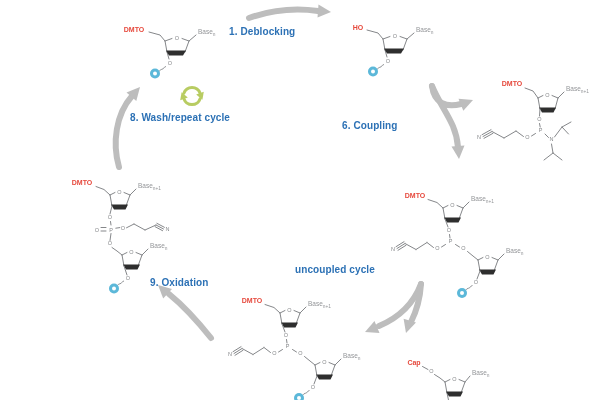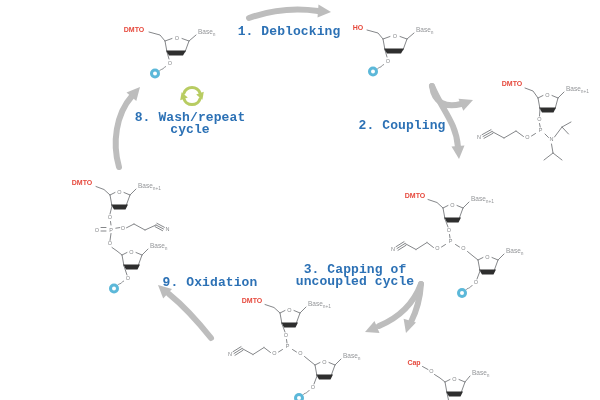"1. Deblocking" .step { font-family: Liberation Mono, monospace -> none; font-size: 13px -> 10px; text-align: center -> left }
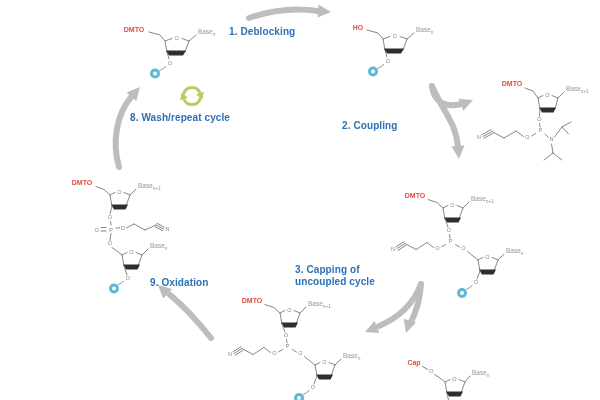"2. Coupling" div.step { text: 2 -> 6 }
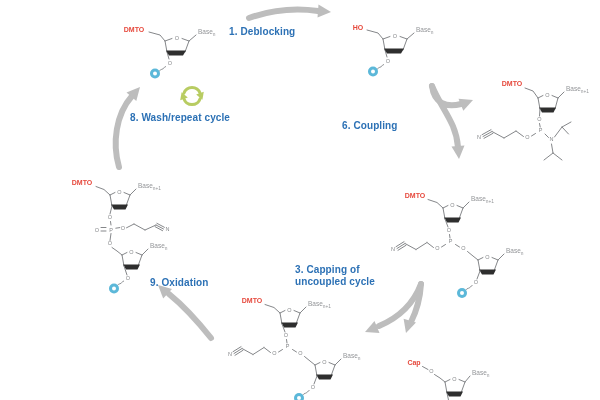"3. Capping of" div { html: <div>3. Capping of</div> -> none }
